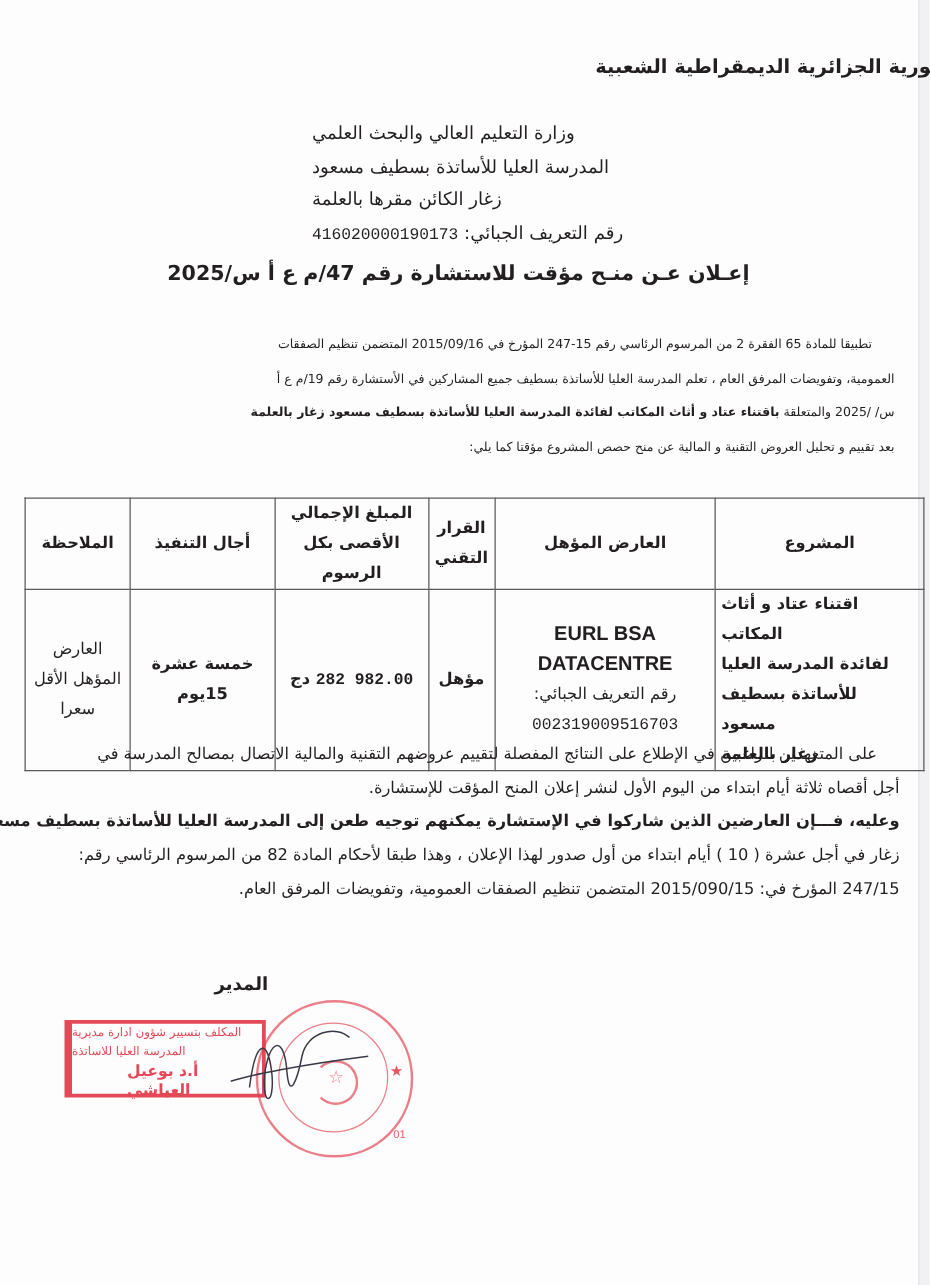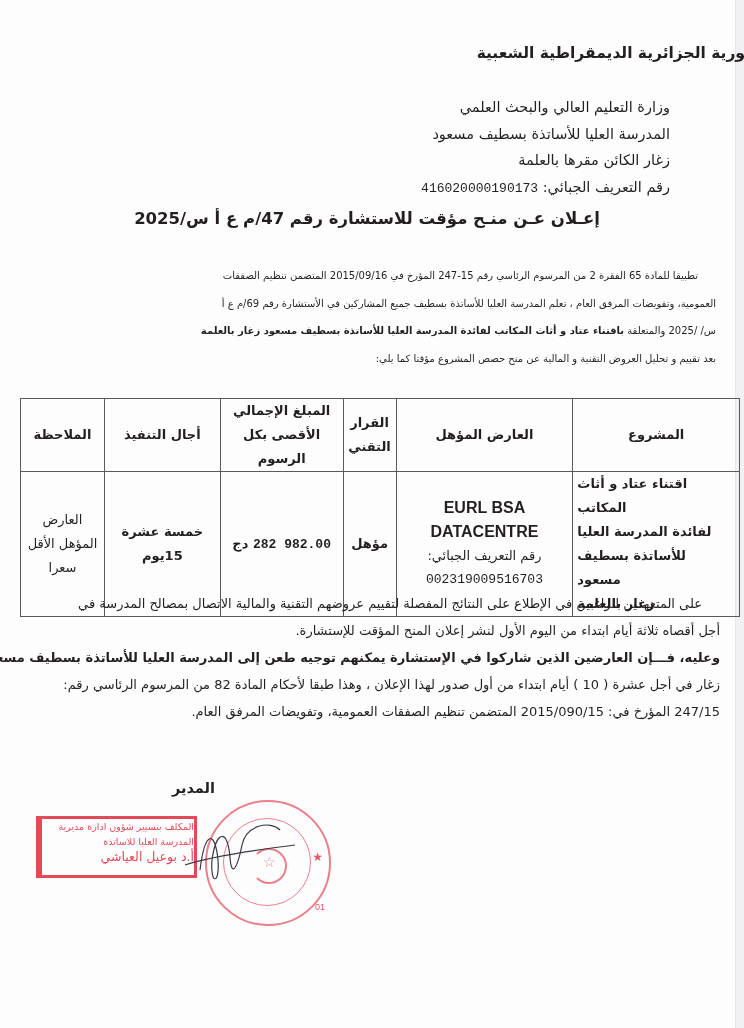"وزارة التعليم العالي والبحث العلمي" .header-block { text-align: right -> left }
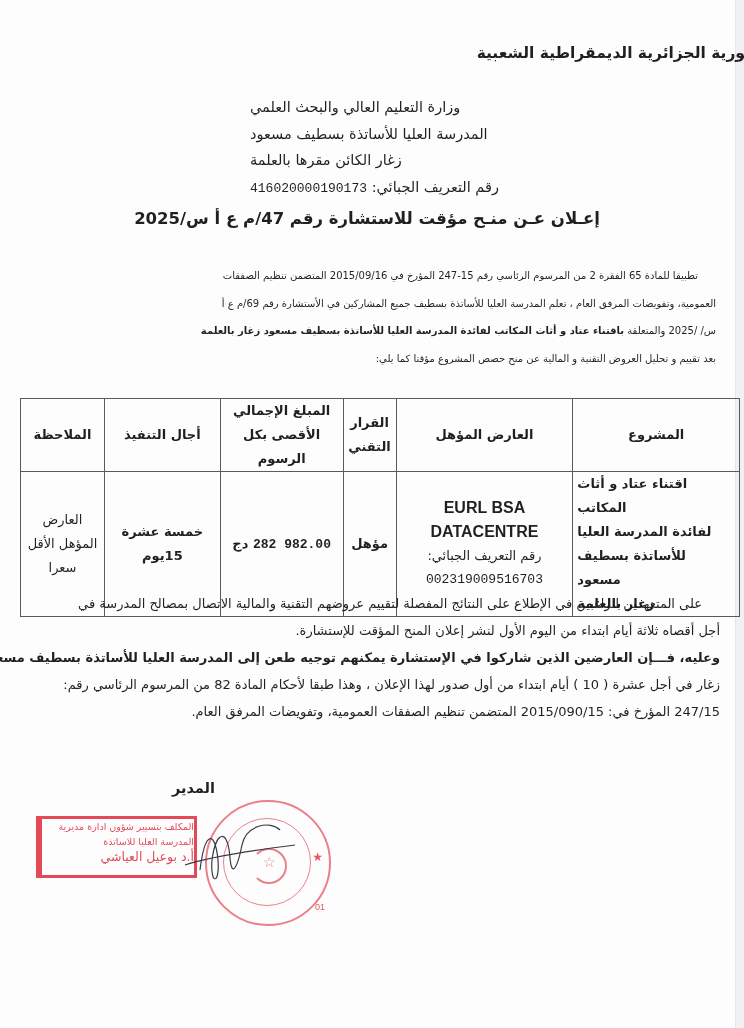"العمومية، وتفويضات المرفق العام ،" div.line { text: 69/م -> 19/م }
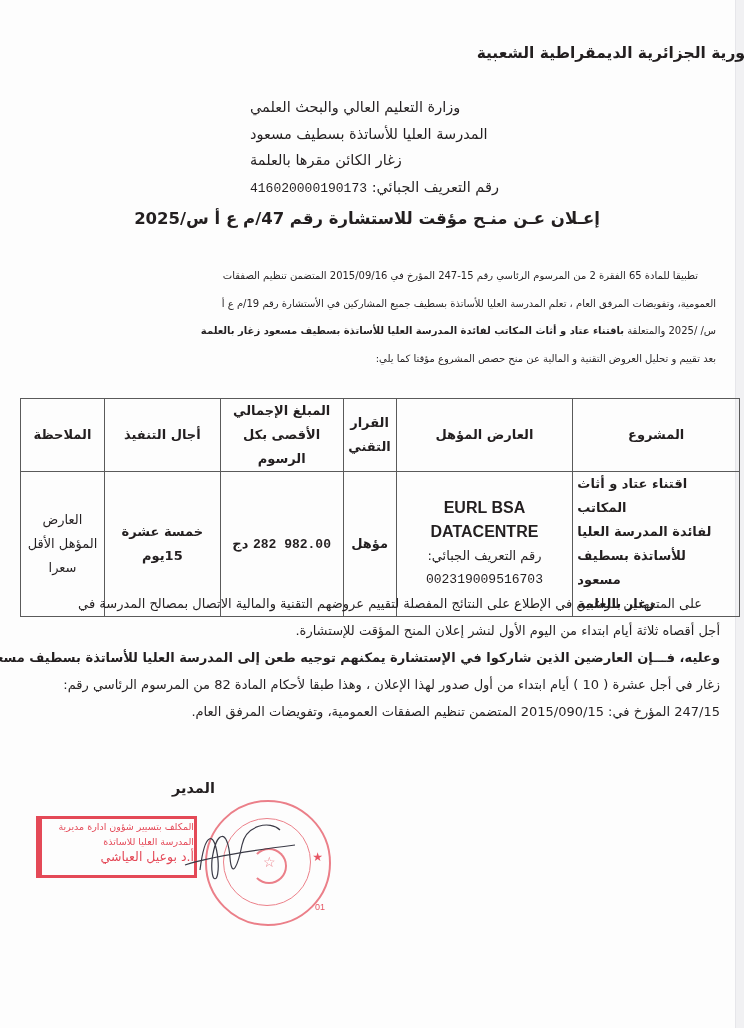"المكلف بتسيير شؤون ادارة مديرية" .stamp-rect { left: 36px -> 52px; text-align: right -> left }
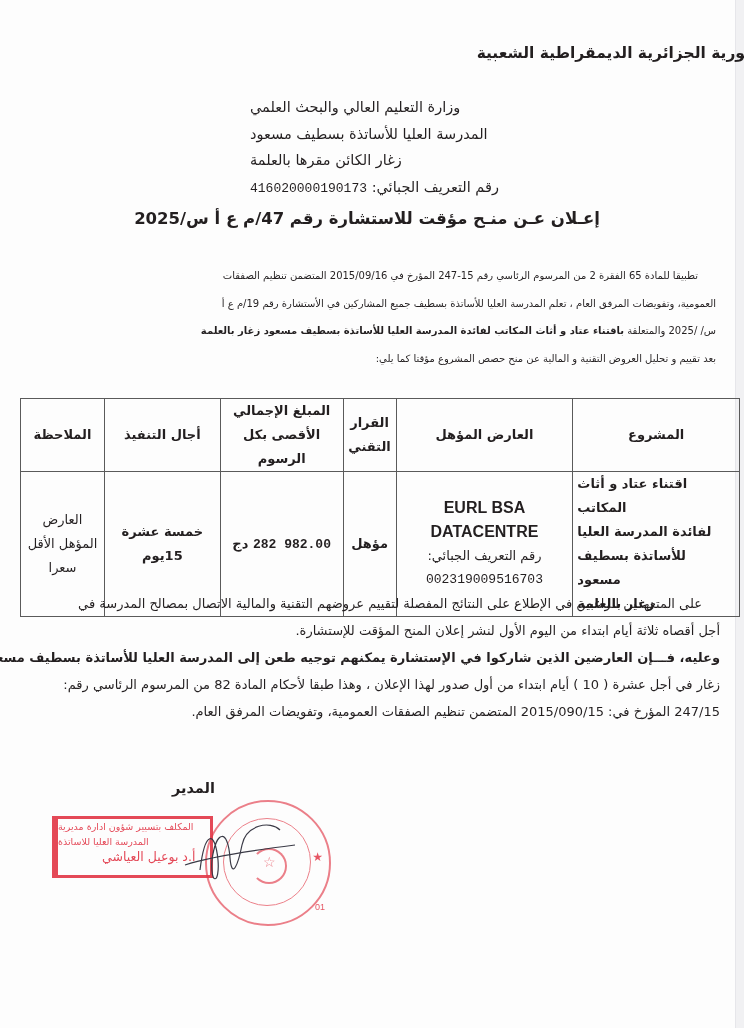"أ.د بوعيل العياشي" .stamp-rect .name { font-weight: normal -> bold }
